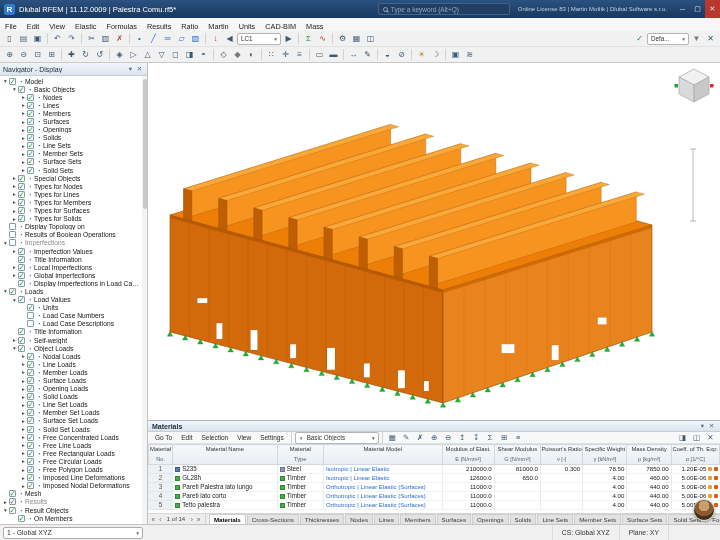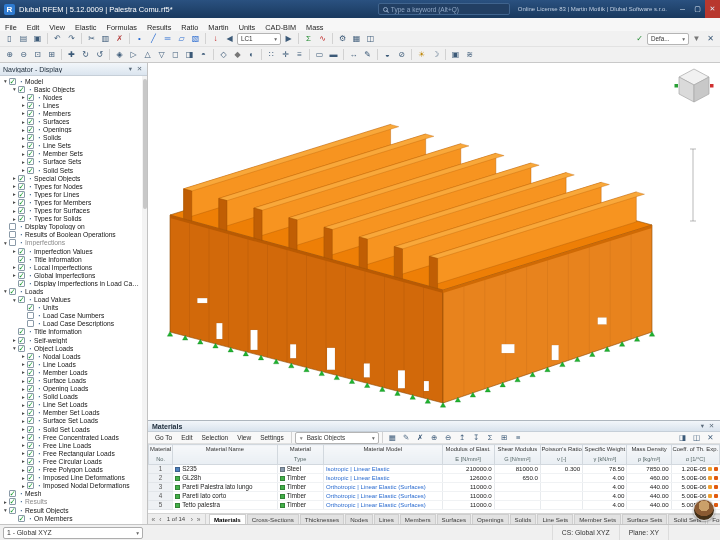"Dlubal RFEM | 5.12.0009 |" span.wtitle { text: 5.12.0009 -> 11.12.0009 }
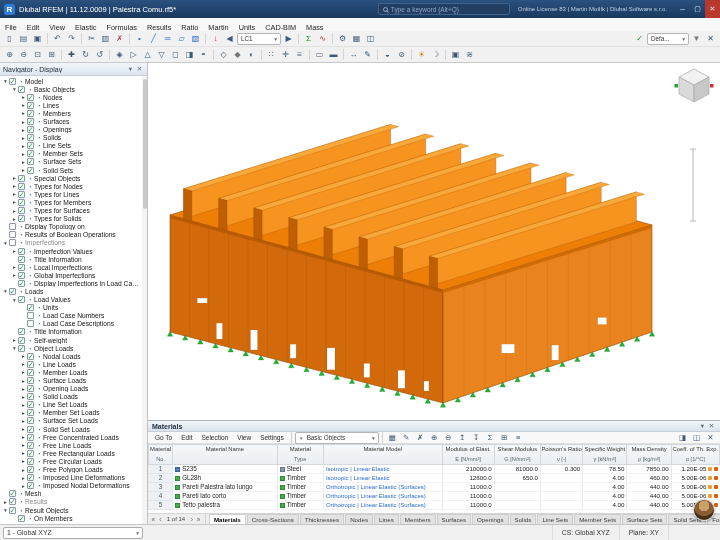"File" #menubar { border-bottom: 1px solid #8b5cf6 -> 3px solid #8b5cf6 }
